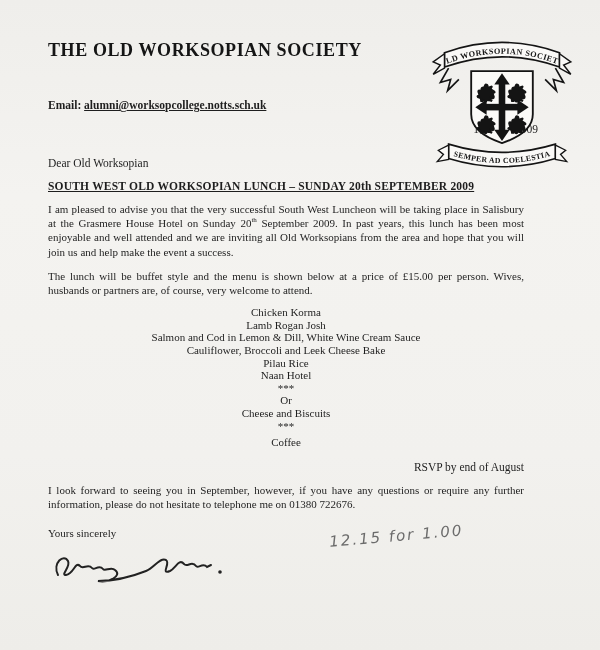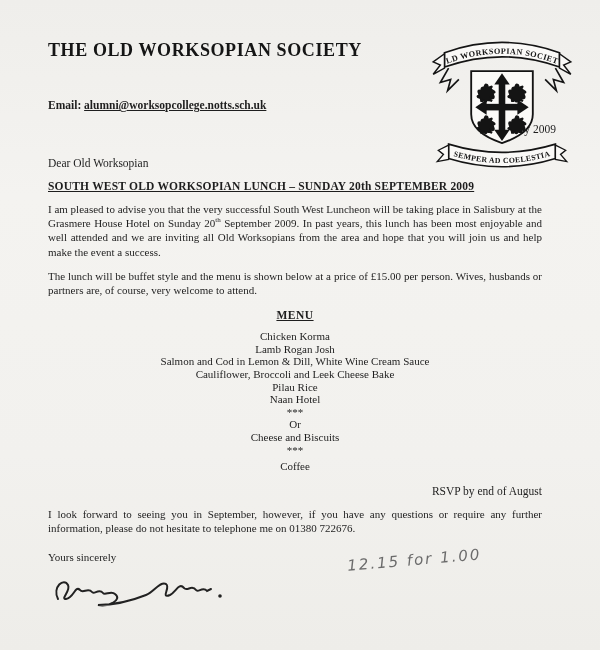"THE OLD WORKSOPIAN SOCIETY" .page { padding: 0 58px 0 48px -> 0 76px 0 48px }
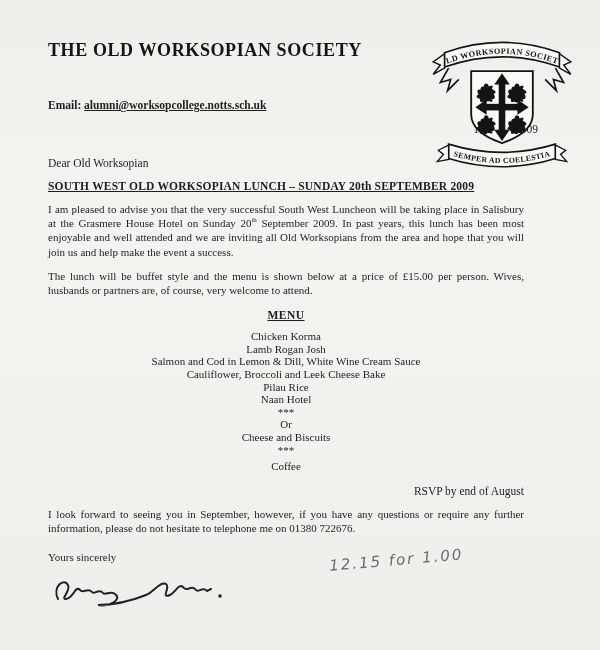"MENU" div.menu-title { html: <div>MENU</div> -> none }
